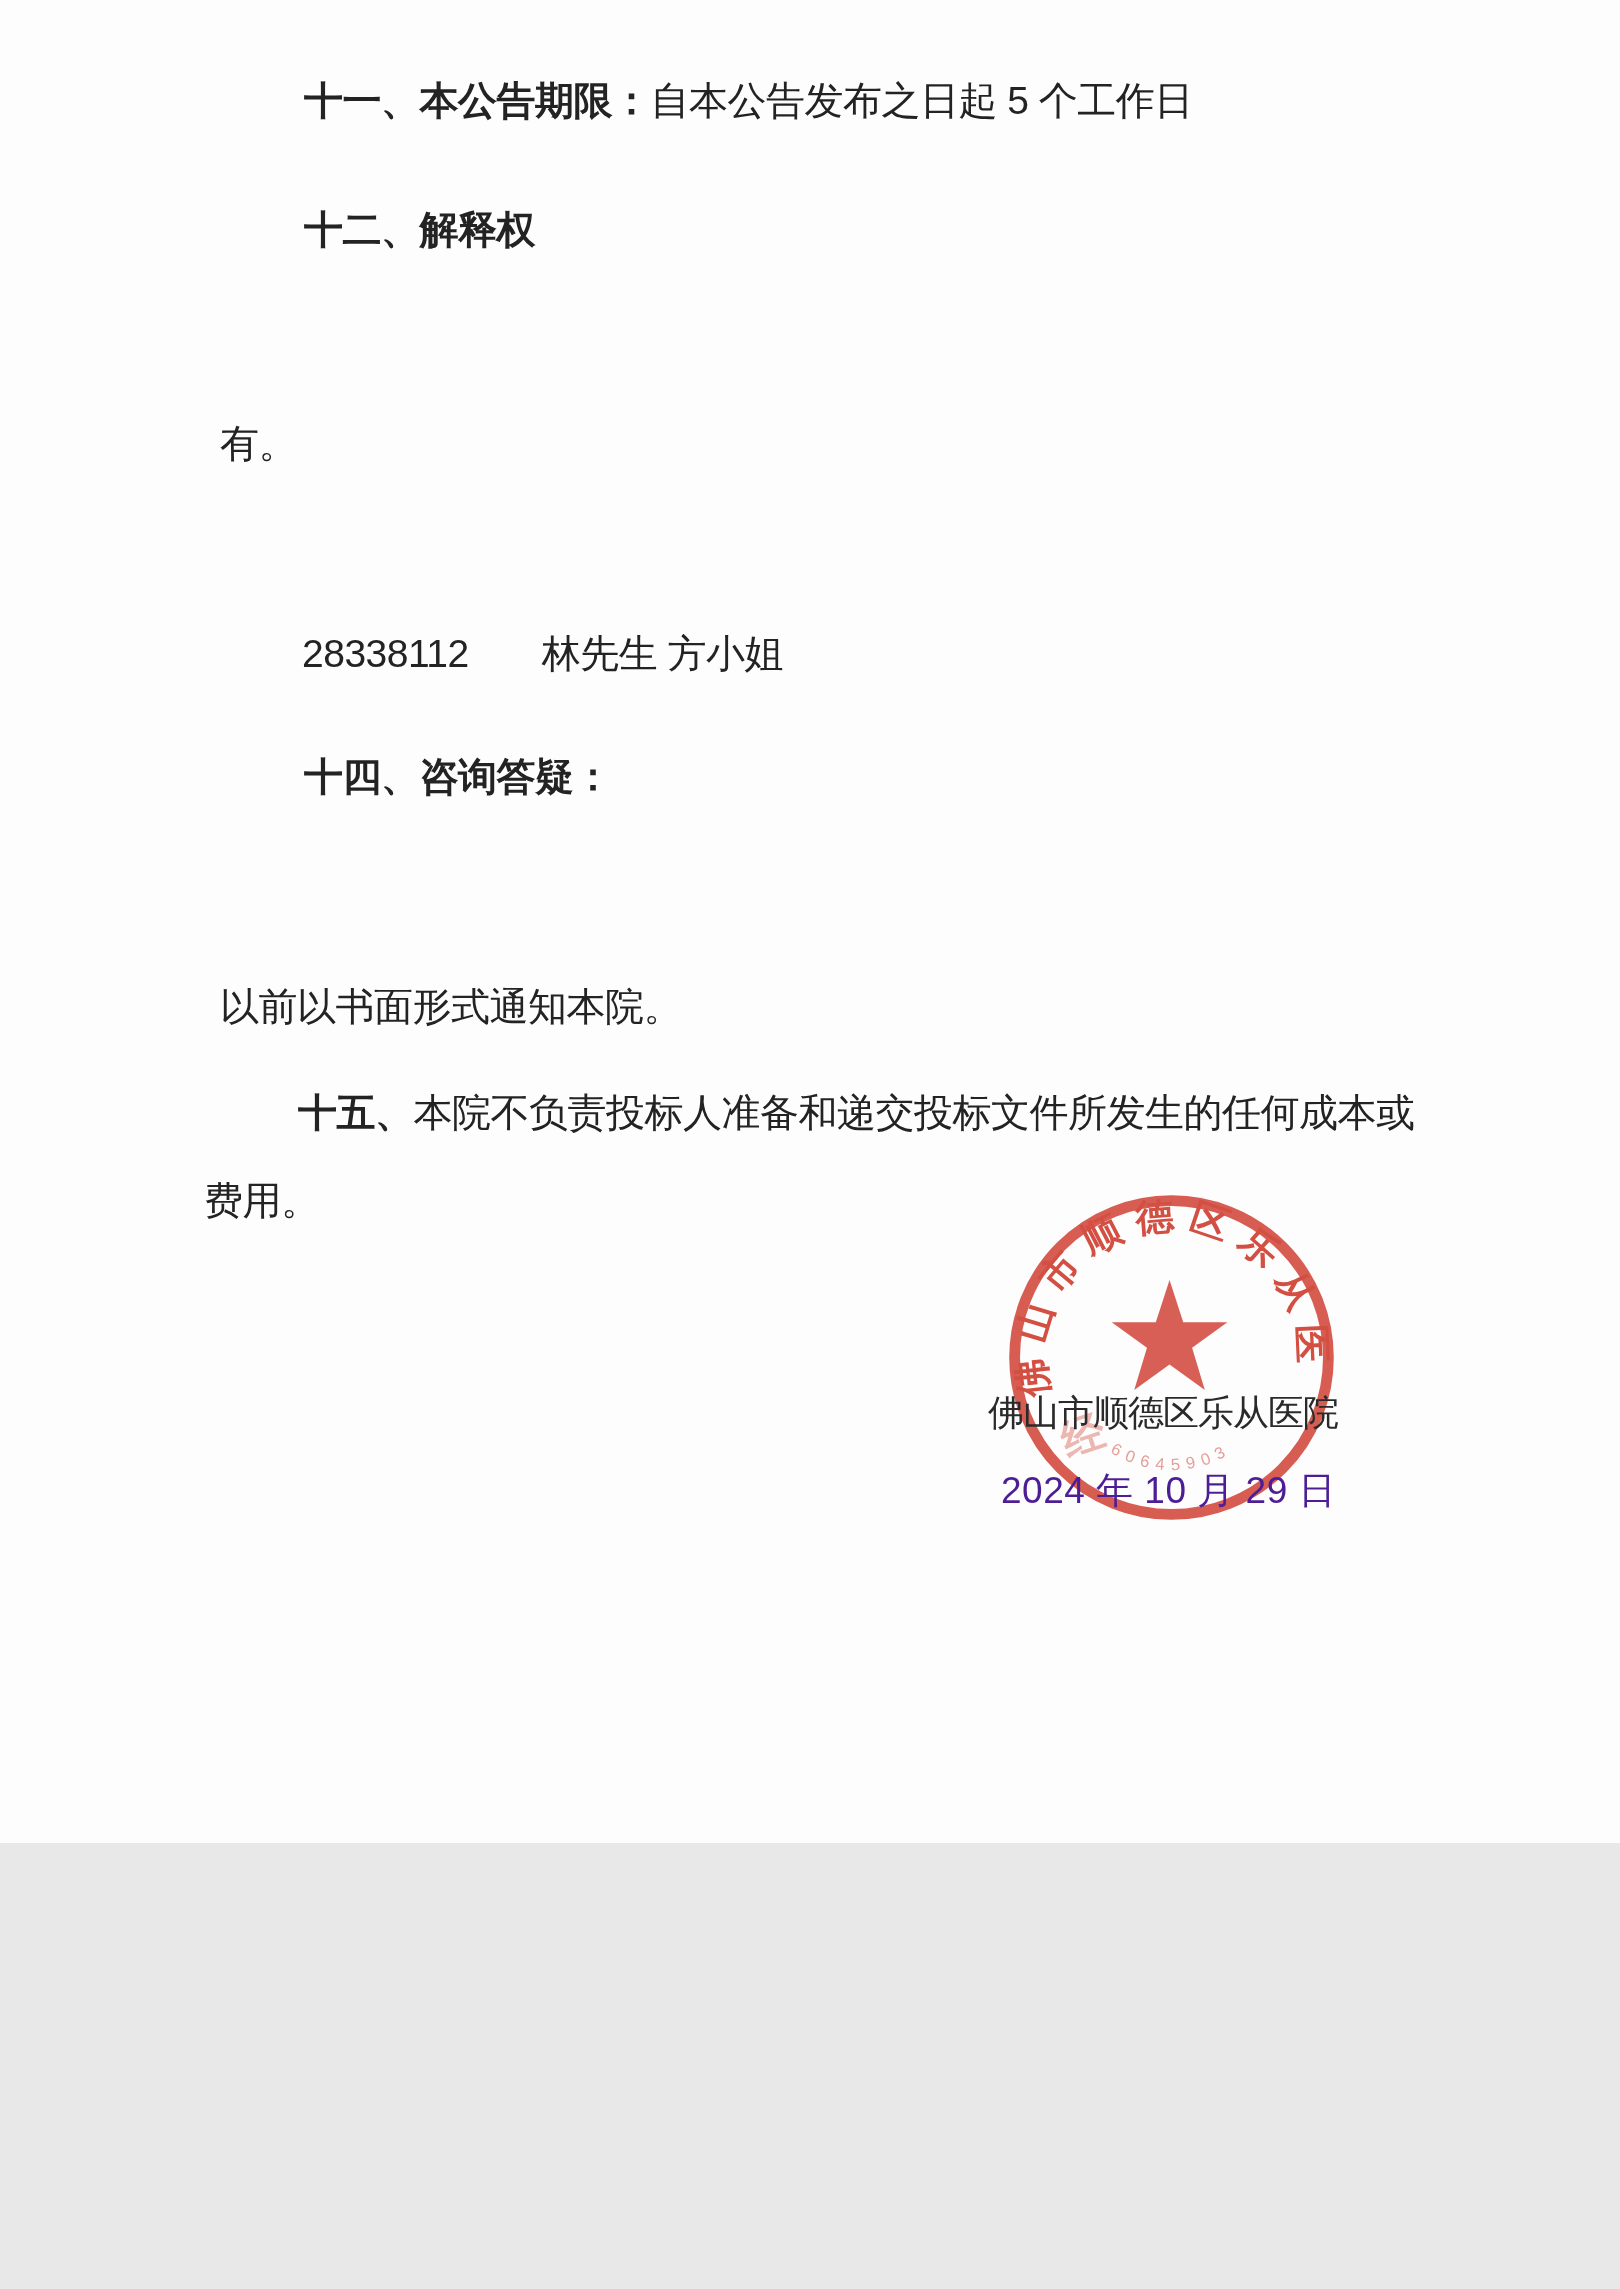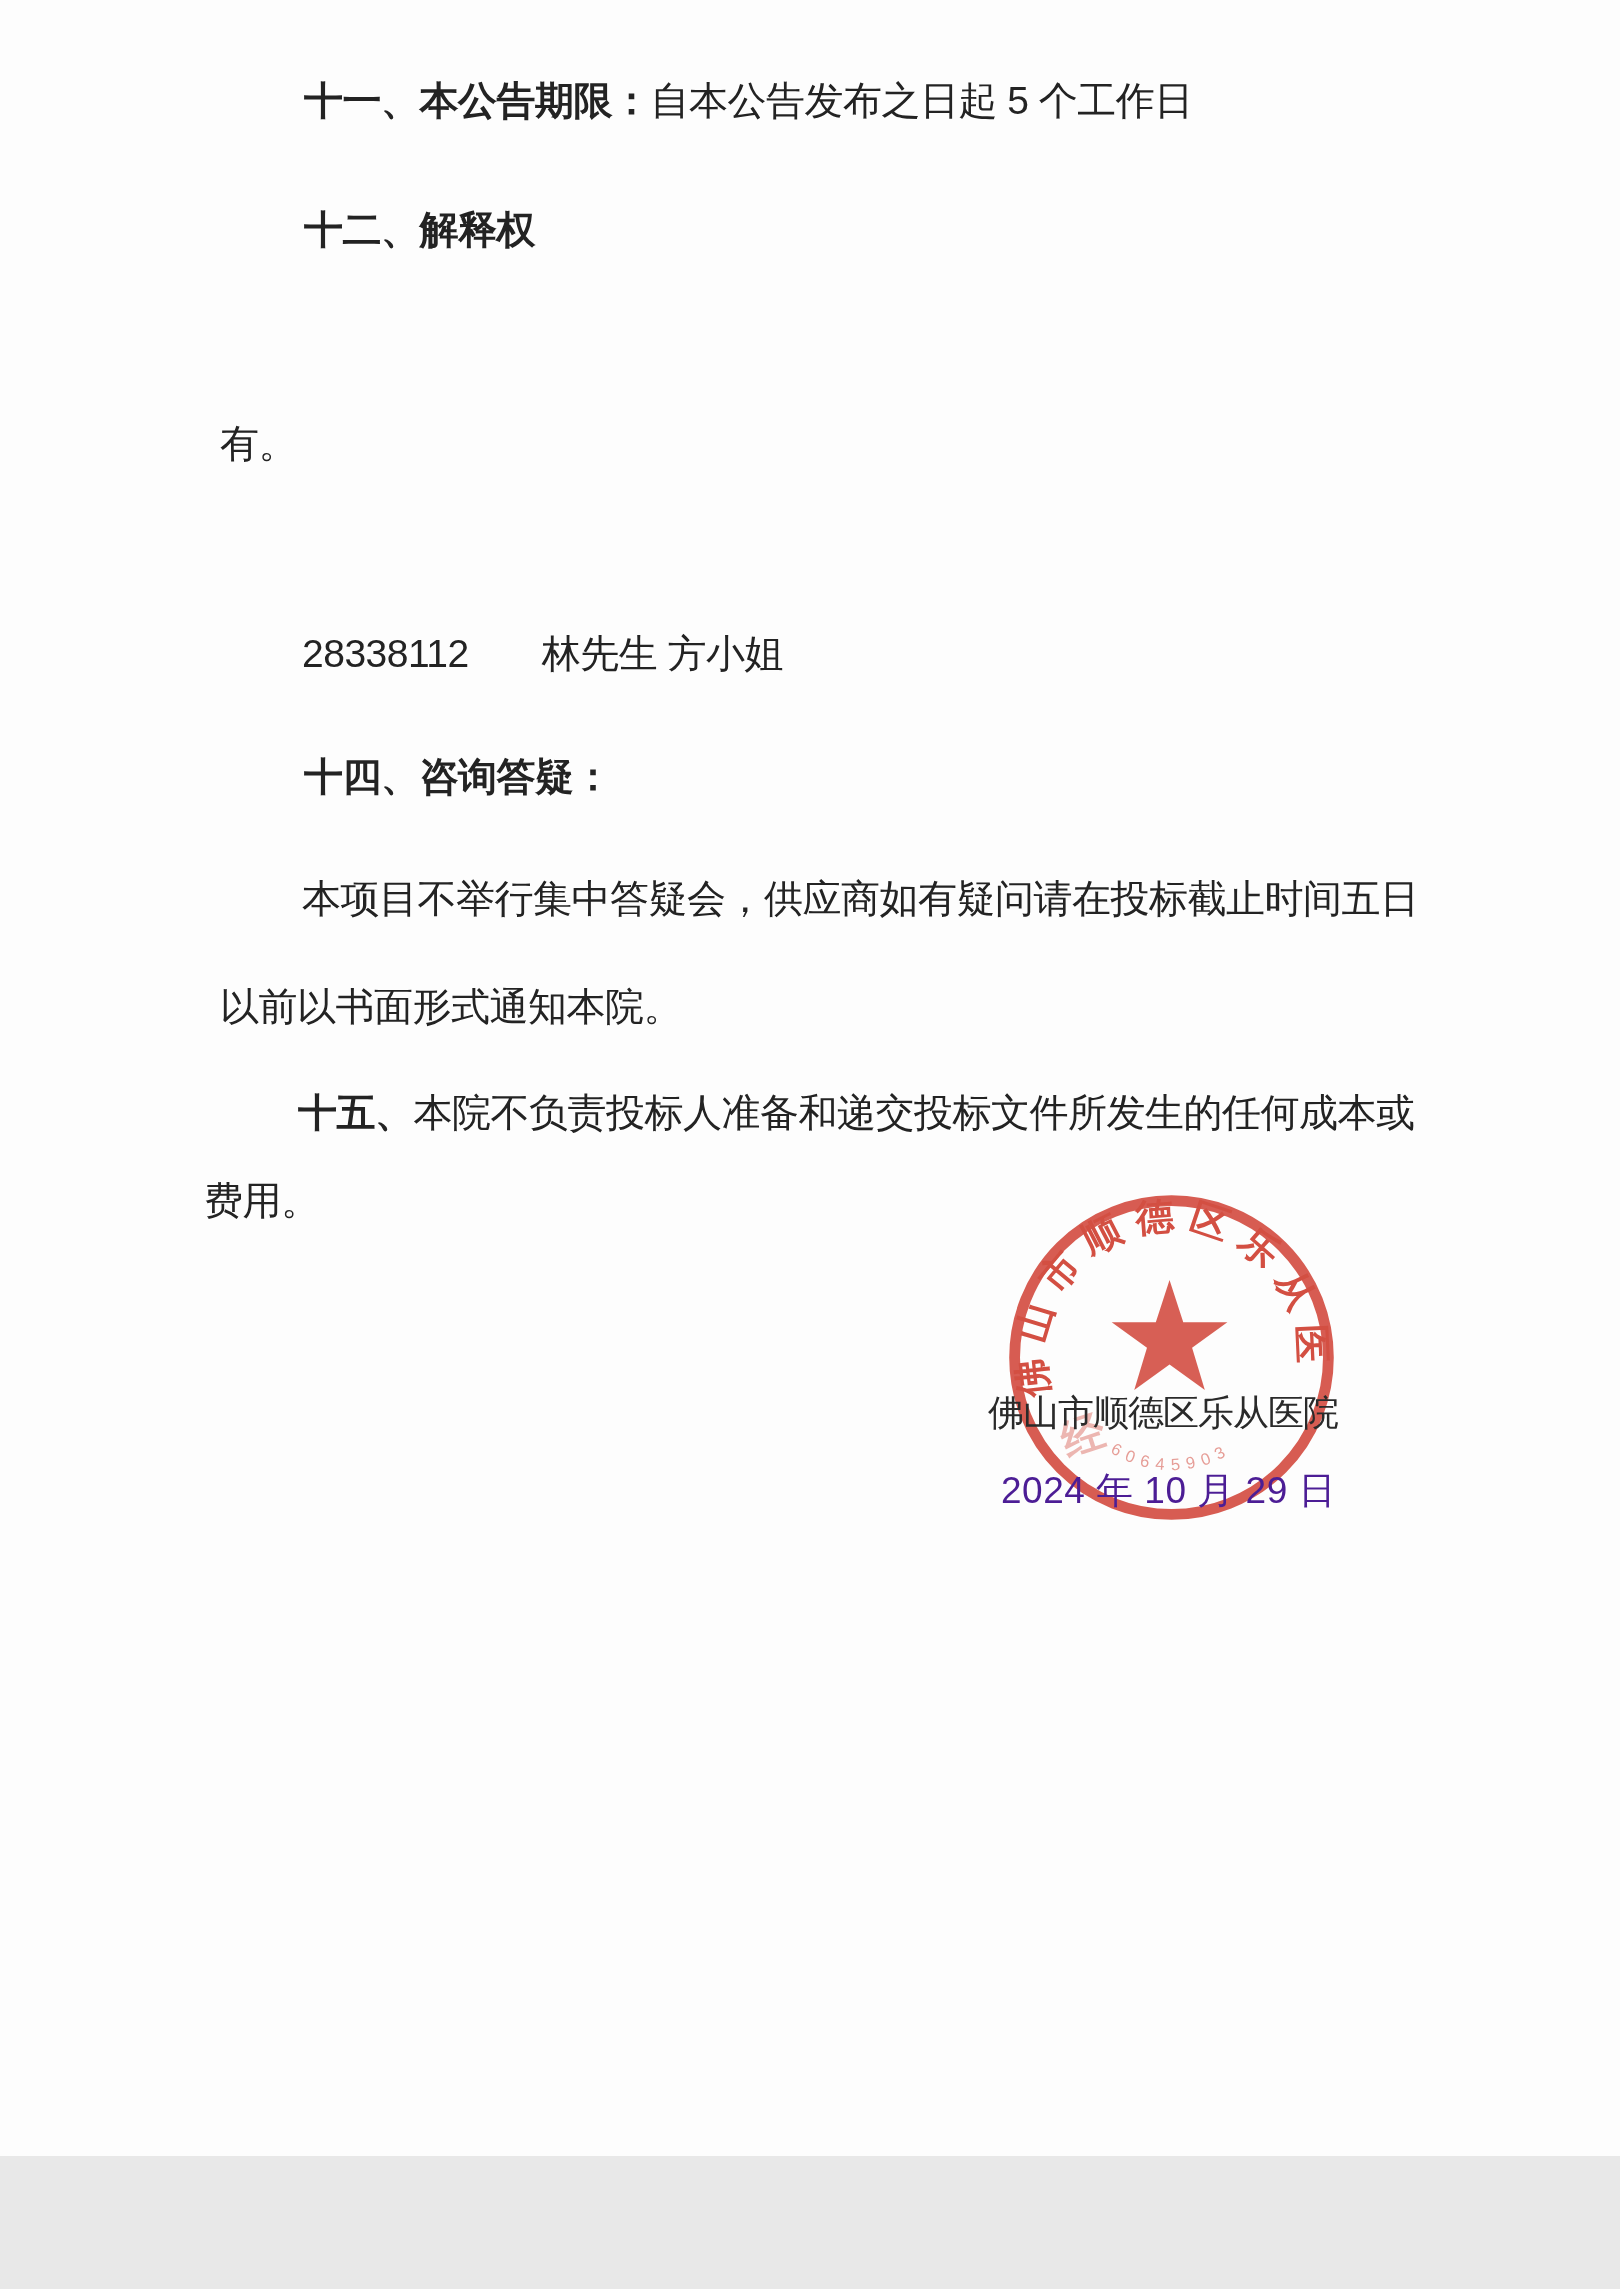"十一、本公告期限：自本公告发布之日起 5 个工作日" .page { height: 2156px -> 1843px }
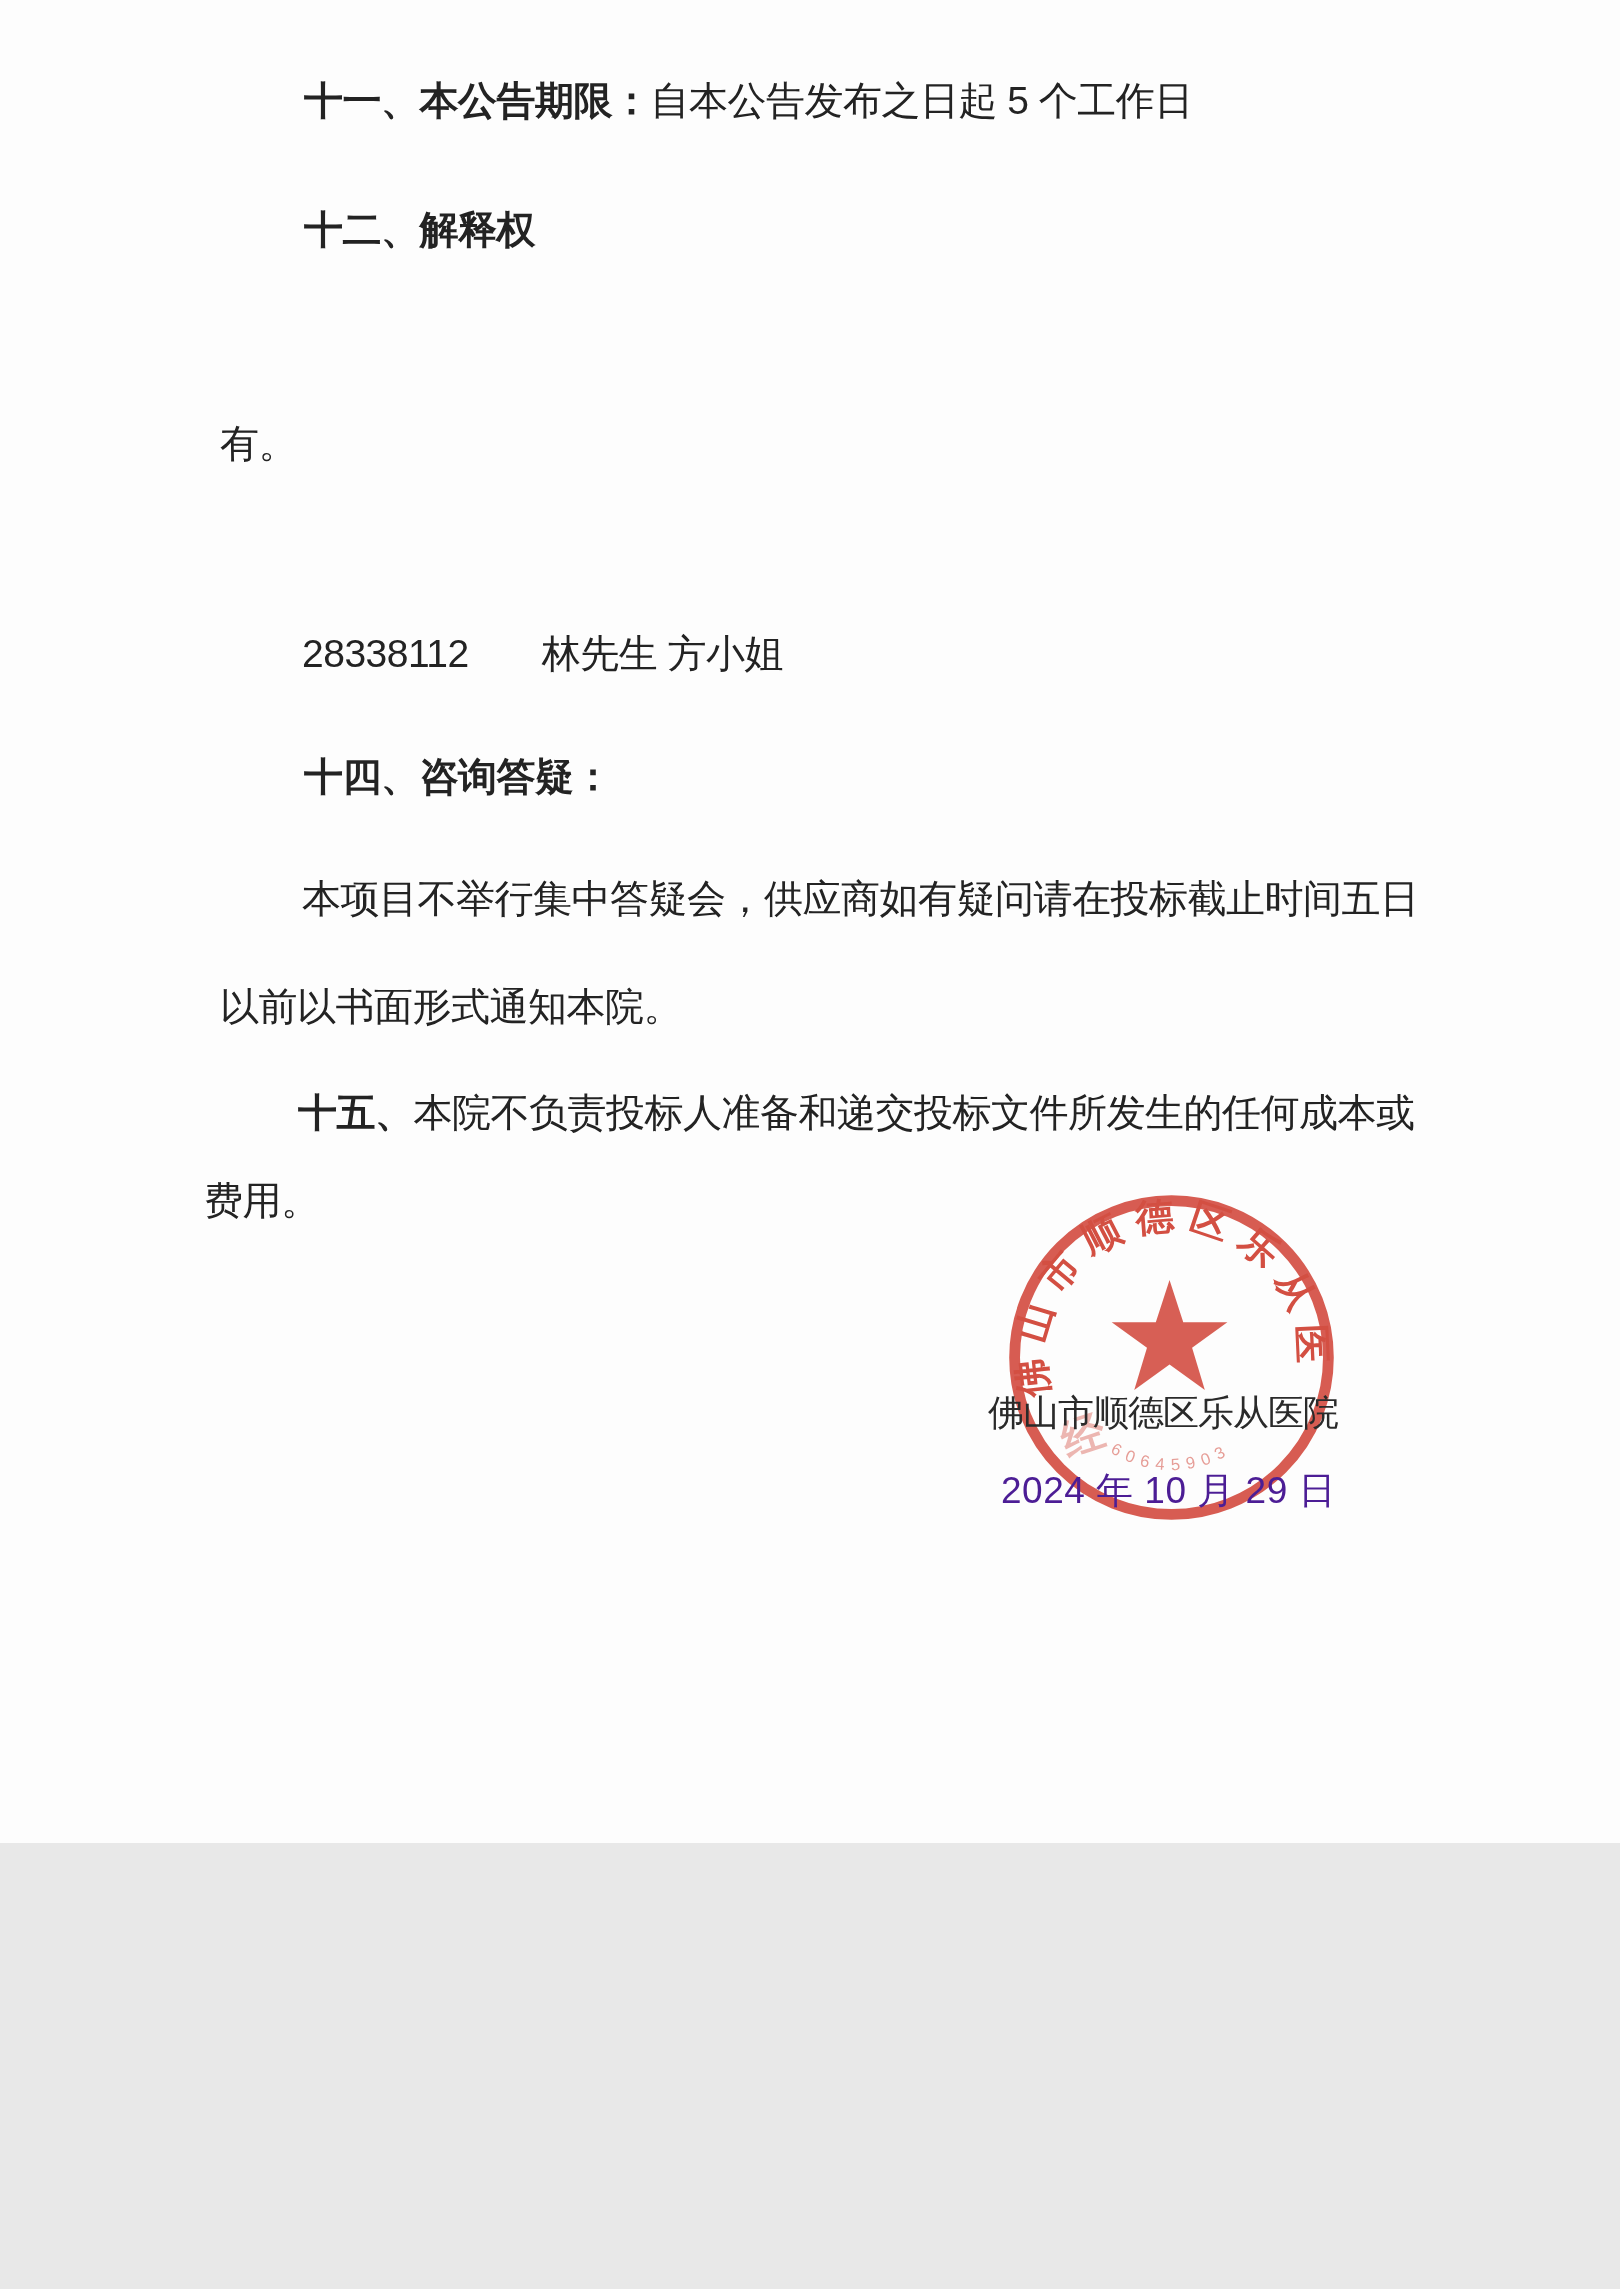"本项目不举行集中答疑会，供应商如有疑问请在投标截止时间五日" div.line { html: <div>本项目不举行集中答疑会，供应商如有疑问请在投标截止时间五日</div> -> none }
